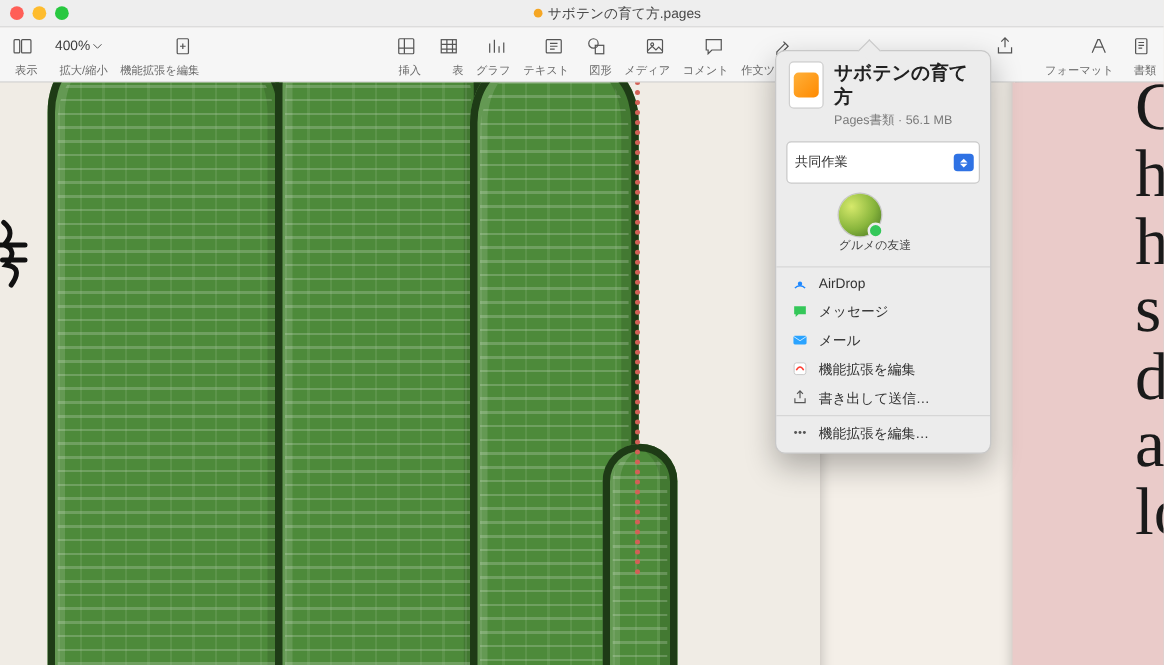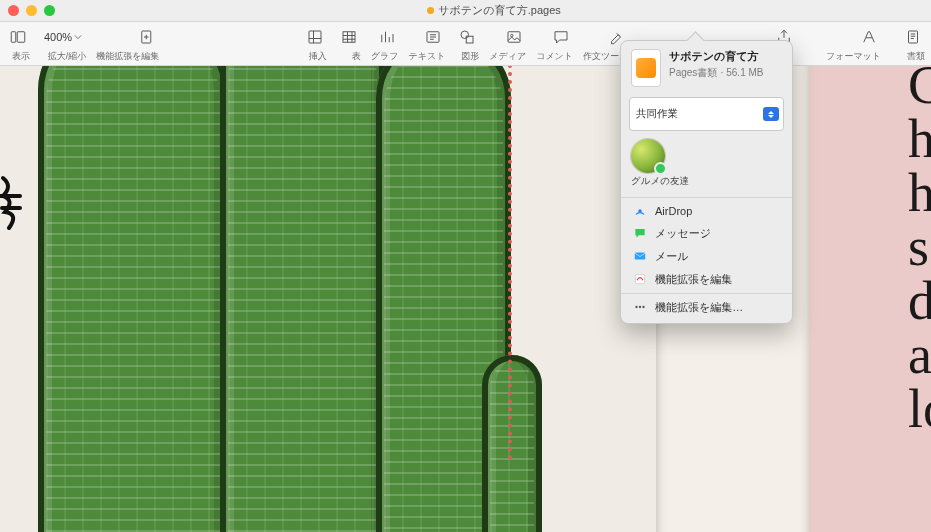"サボテンの育て方" .pop-head .meta .t { font-size: 11px -> 15px }
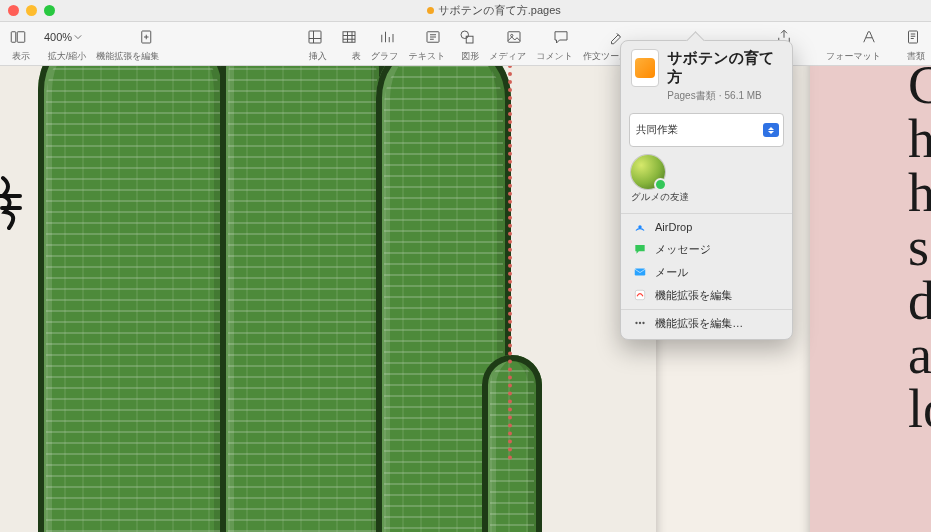"フォーマット" .tgroup.right { margin-left: 20px -> 10px }
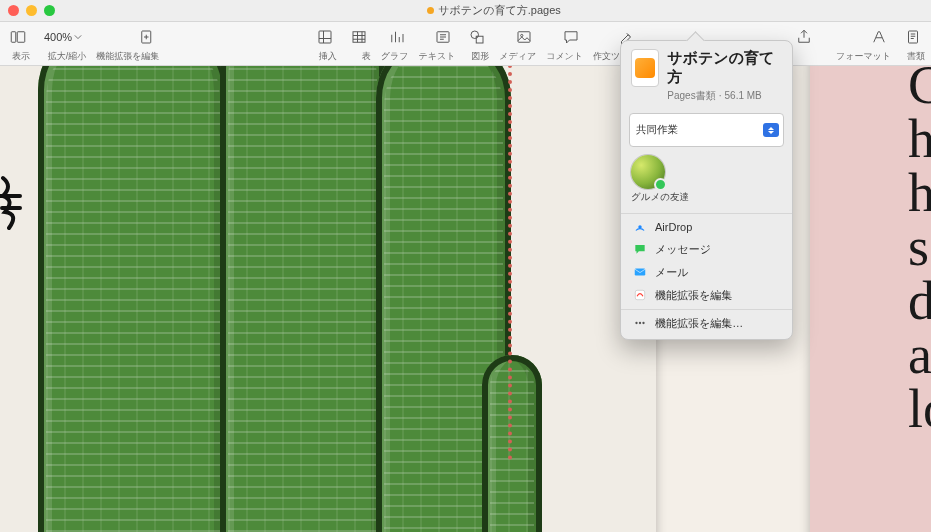"グルメの友達" .contact { margin-left: none -> 40px }
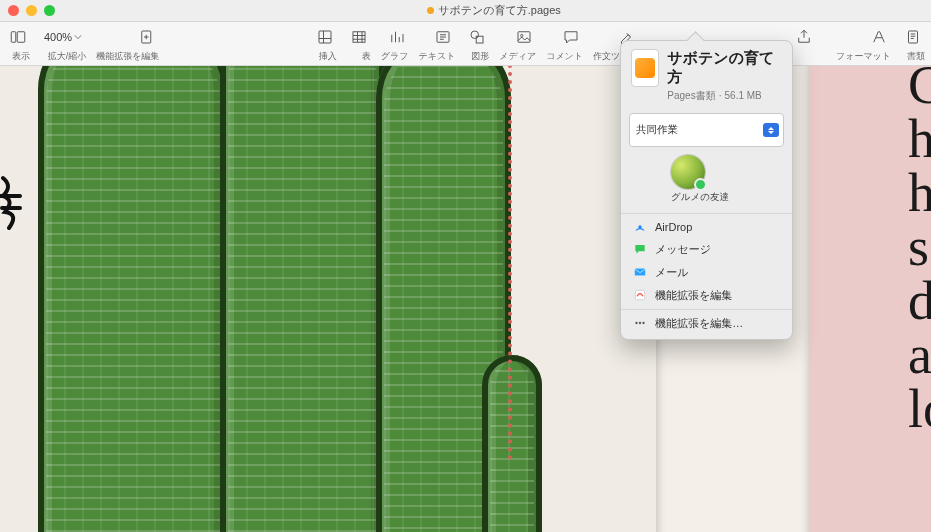"書き出して送信…" div.prow { html: none -> <div> <span> <svg> <path></path> </svg> </span> <span>書き出して送信…</span> </div> }
